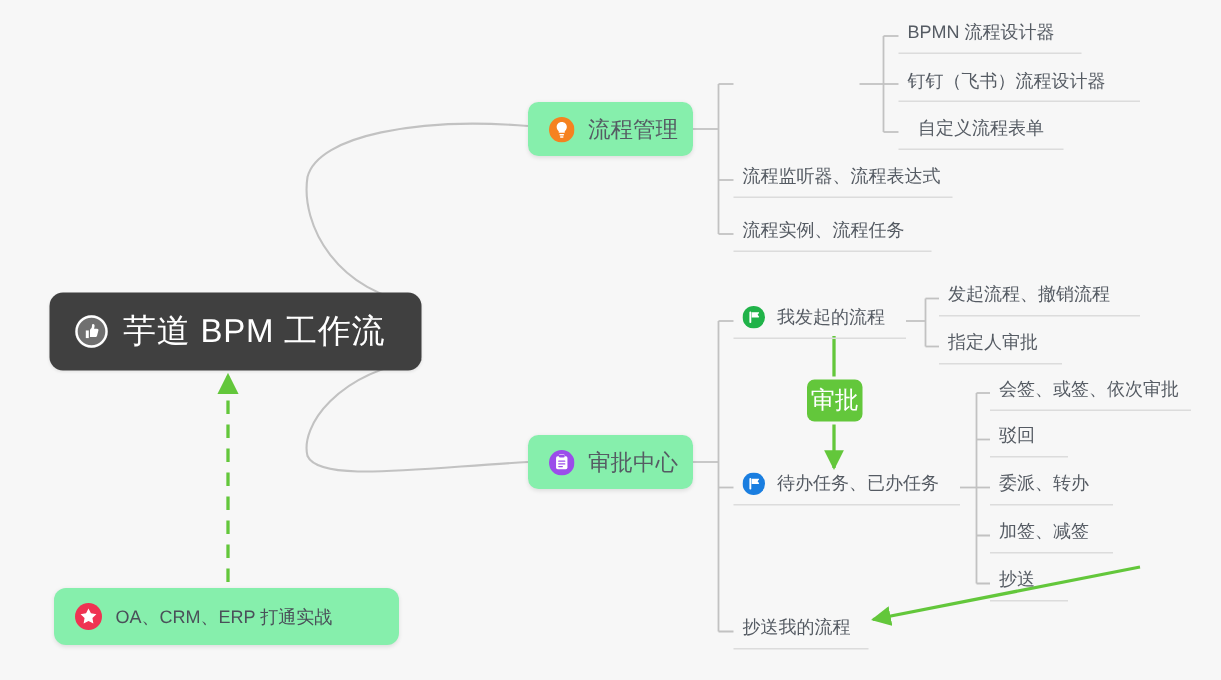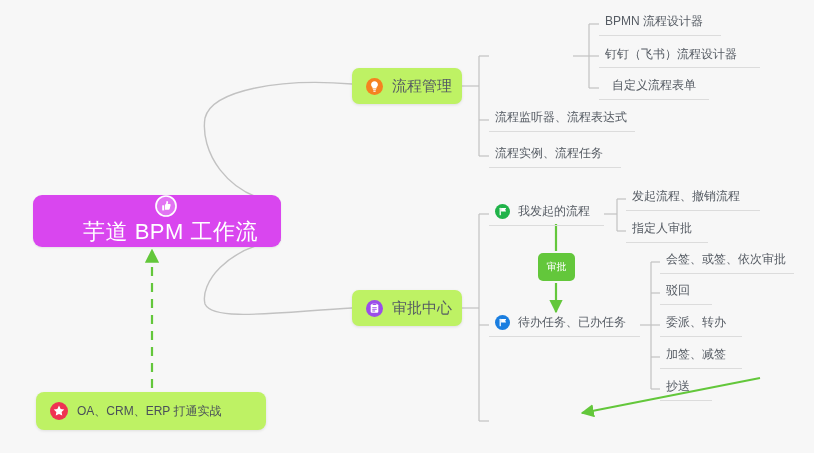"流程管理" .card { background: #bef264 -> #86efac }
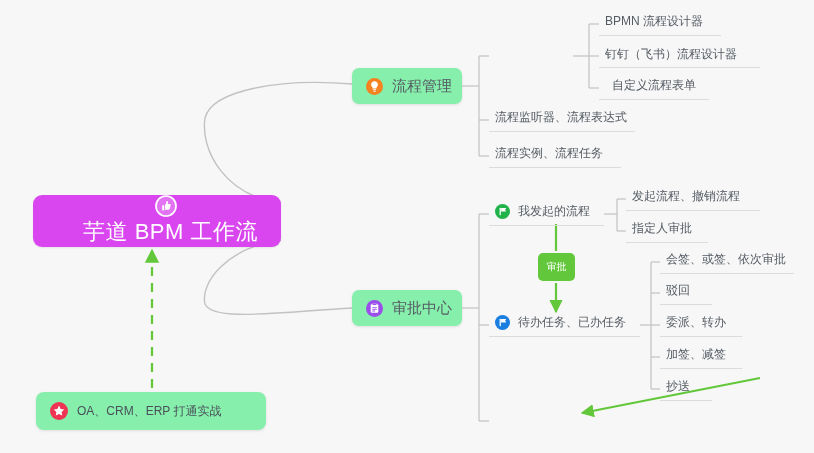"芋道 BPM 工作流" .root-node { background: #d946ef -> #404040; flex-direction: column -> none }
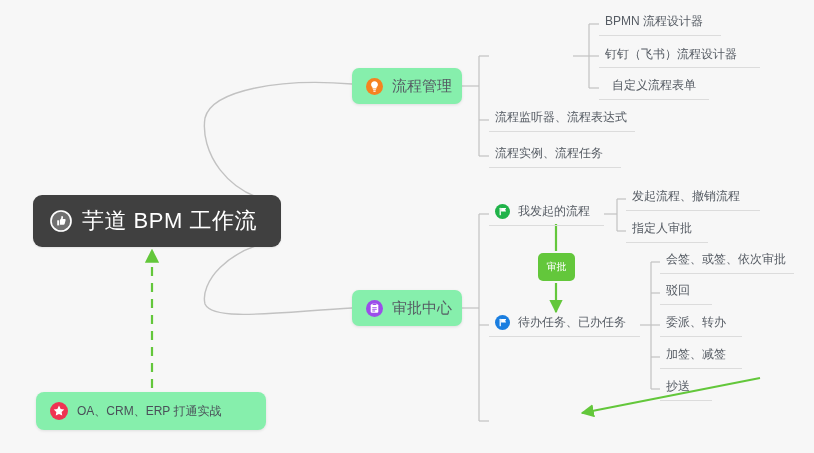"审批" #tag-approve .tag-text { font-size: 10px -> 16px }
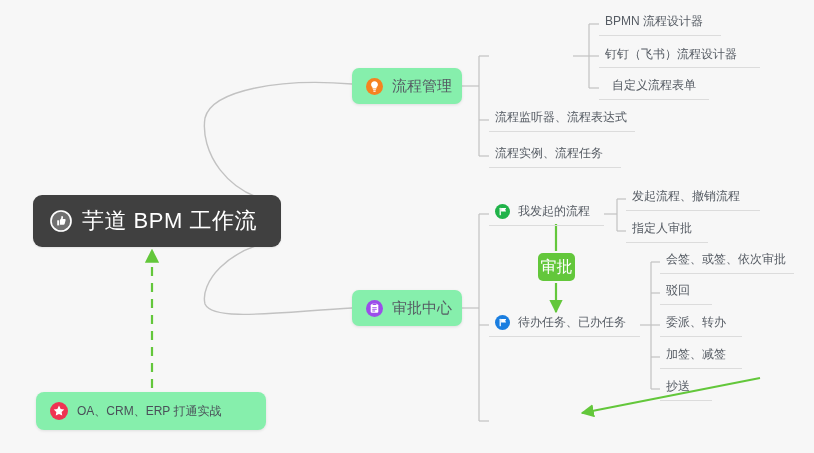"抄送我的流程" div.tnode { html: none -> <div> <span>抄送我的流程</span> </div> }
